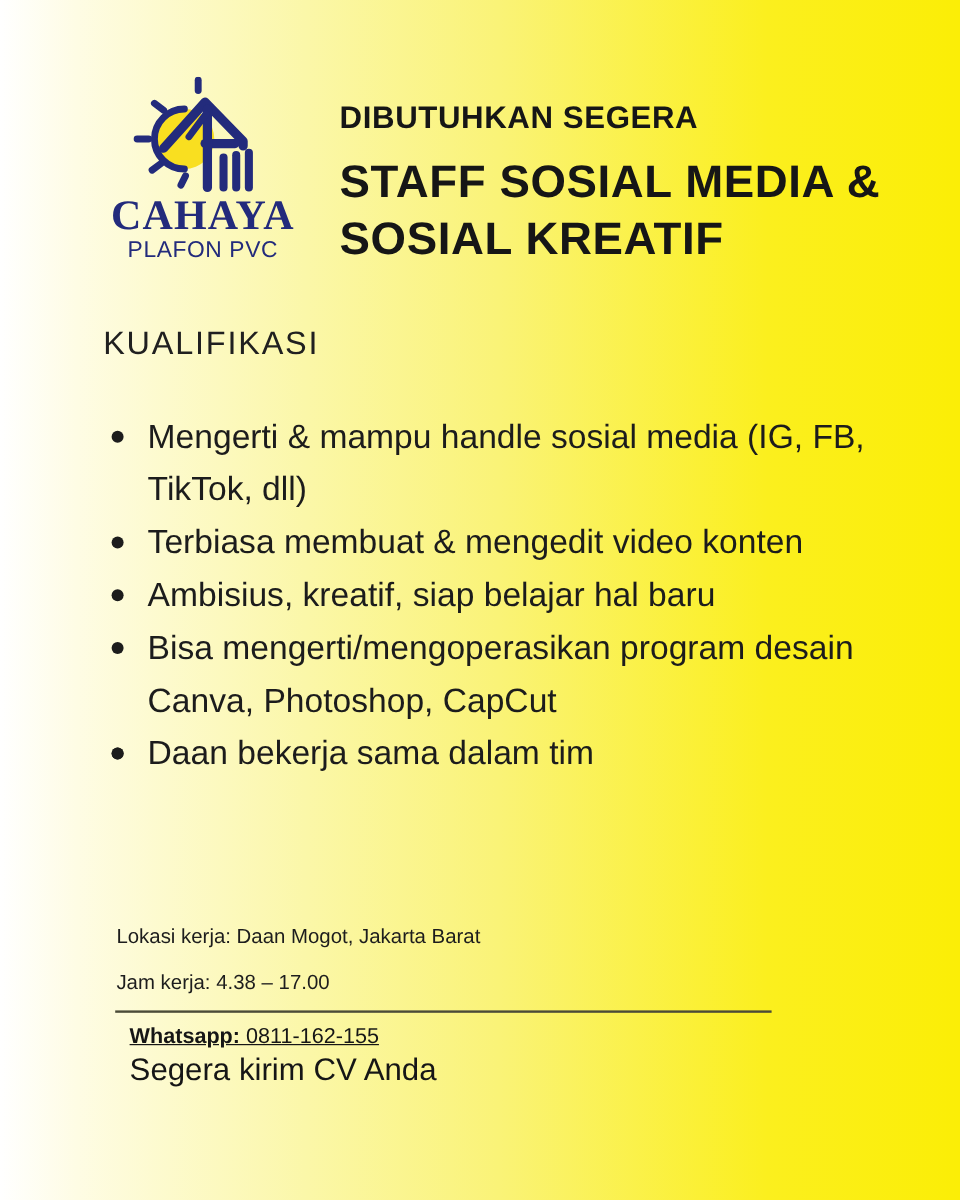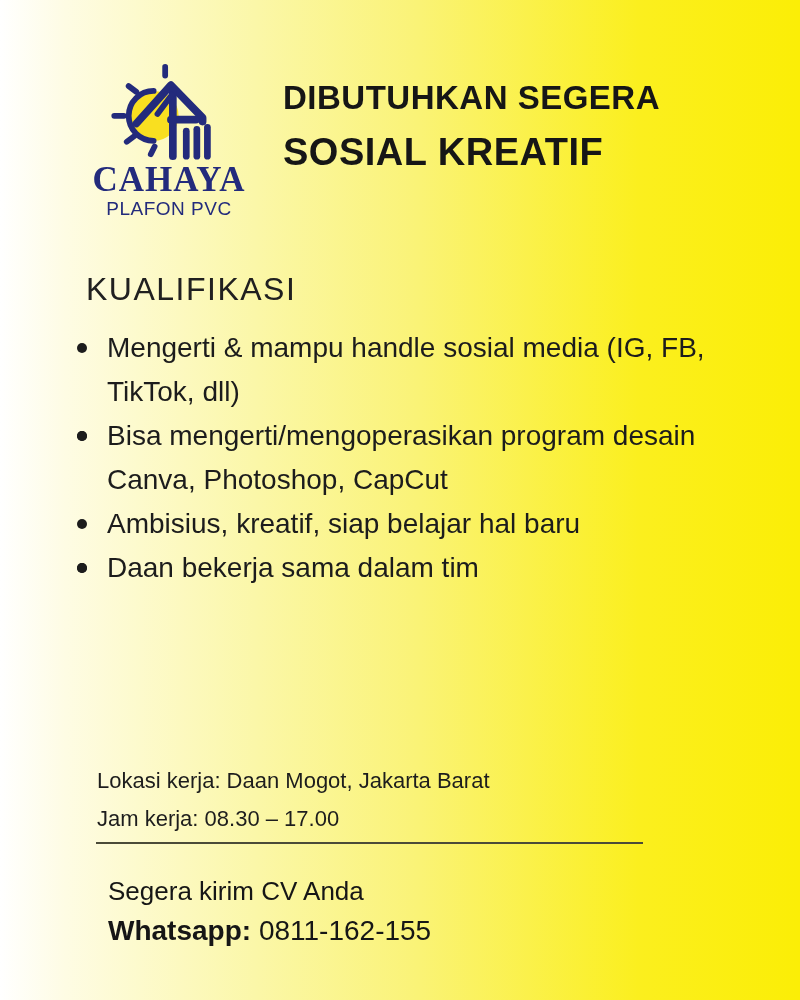"DIBUTUHKAN SEGERA" .kicker { font-size: 33px -> 26px }
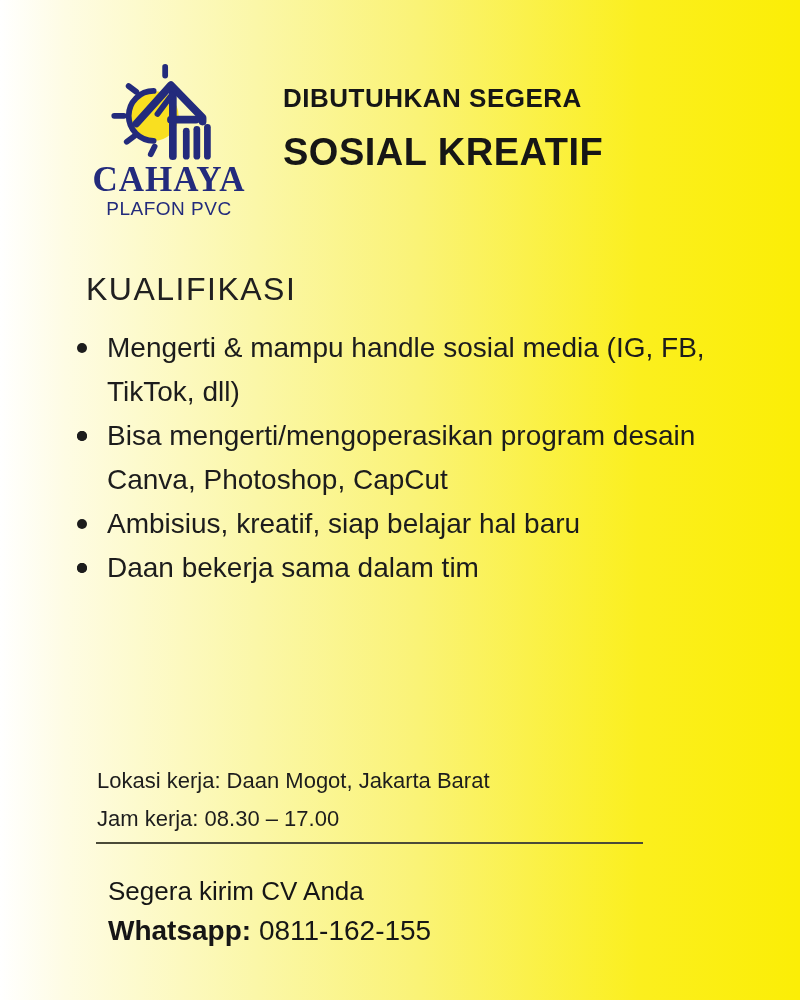"STAFF SOSIAL MEDIA &" div { html: none -> <div>STAFF SOSIAL MEDIA &amp;</div> }
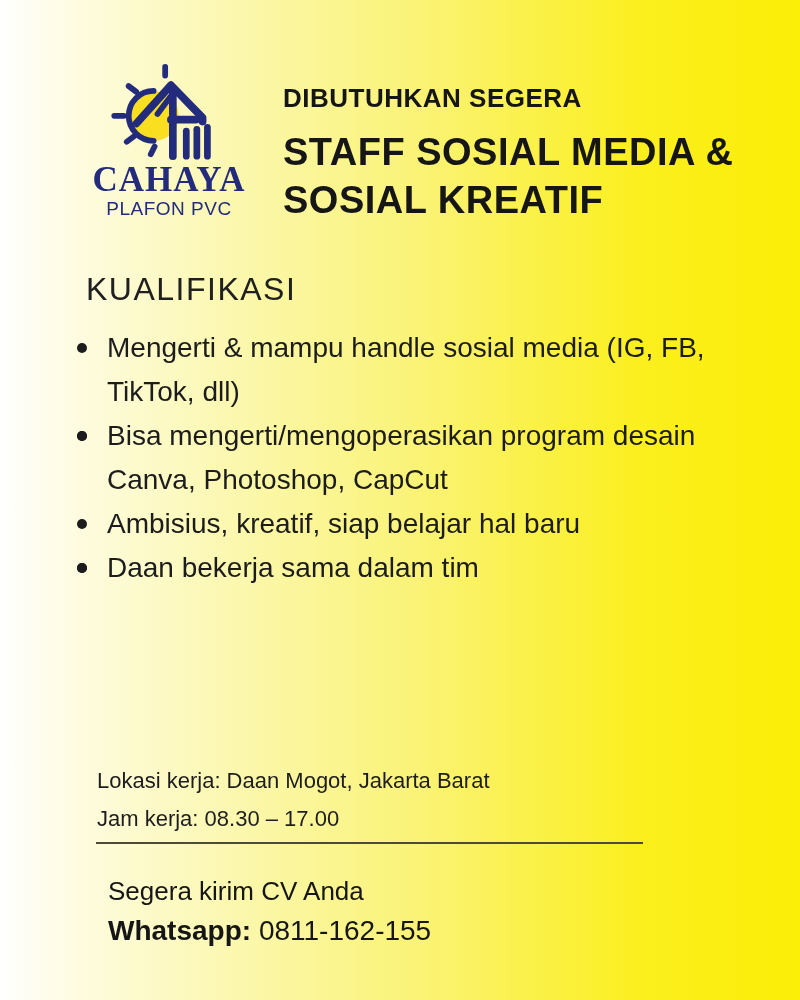"KUALIFIKASI" .qual-heading { font-size: 32px -> 27px }
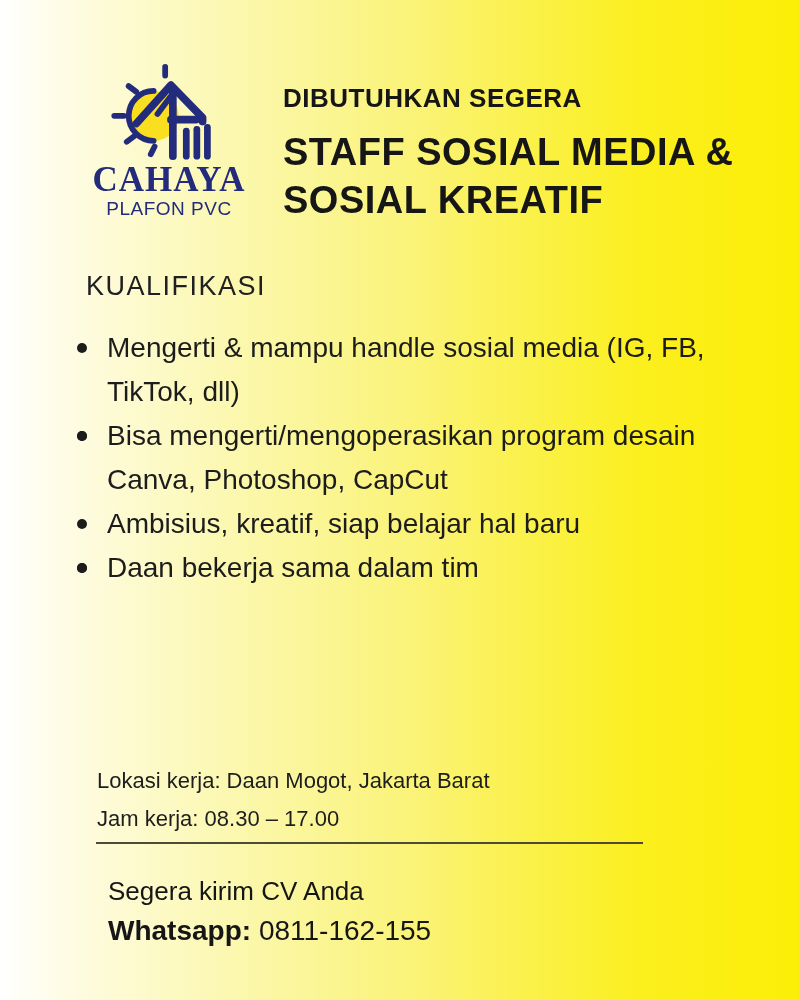"Mengerti & mampu handle sosial" .qual-list { margin: 0 -> 16px }
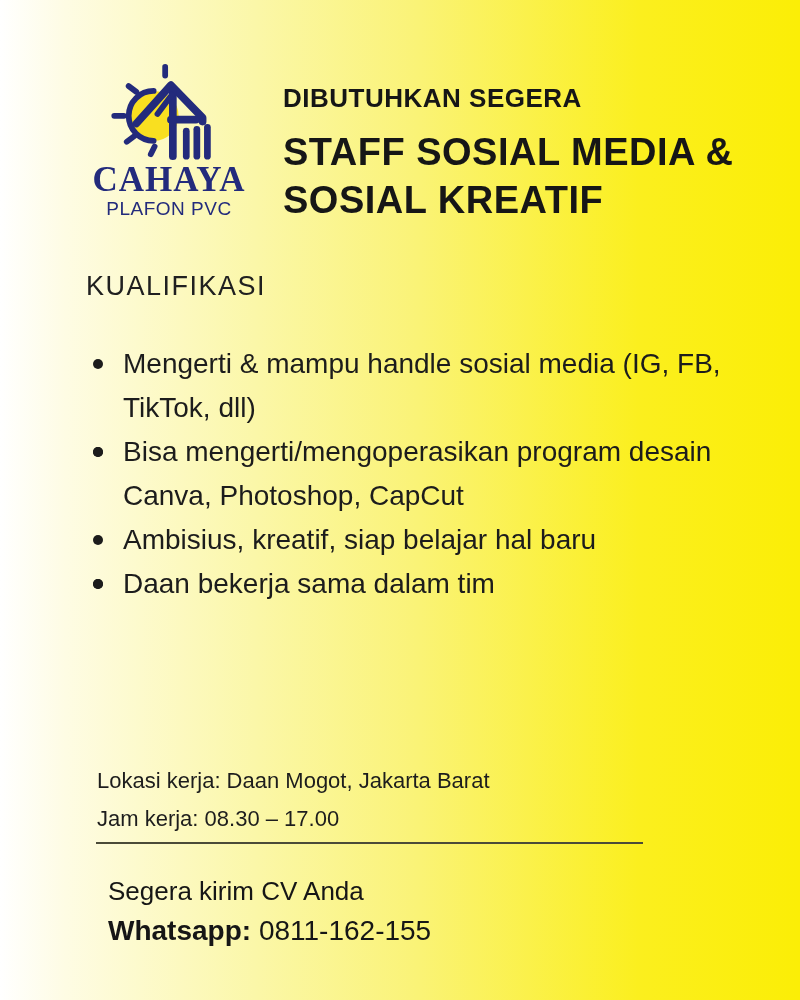"Terbiasa membuat & mengedit video" span { html: none -> <span>Terbiasa membuat &amp; mengedit video konten</span> }
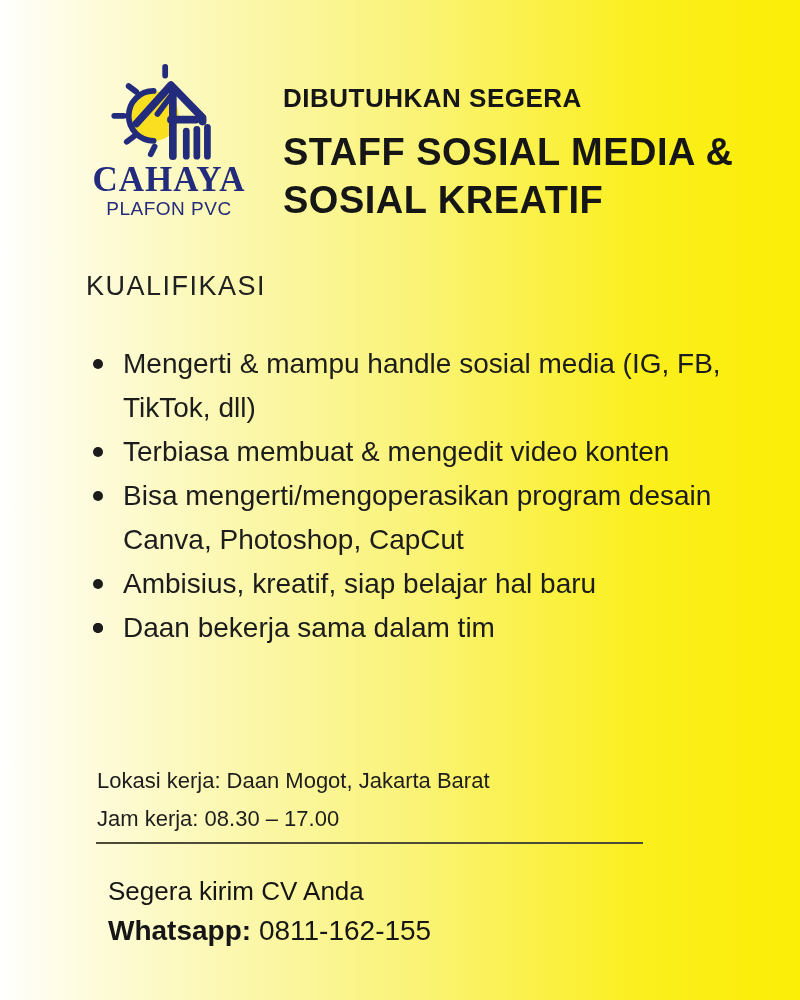"Bisa mengerti/mengoperasikan program" li { order: before "Ambisius, kreatif, siap belajar hal" -> after "Ambisius, kreatif, siap belajar hal" }
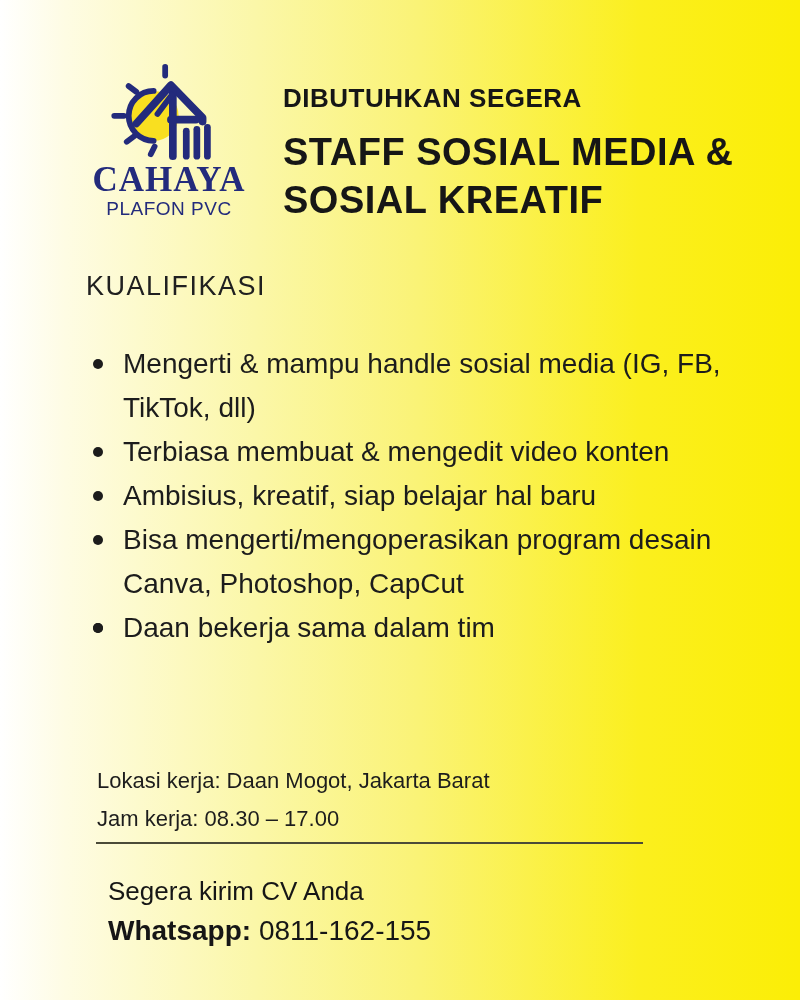"Lokasi kerja: Daan Mogot, Jakarta" .details { font-size: 22px -> 17px }
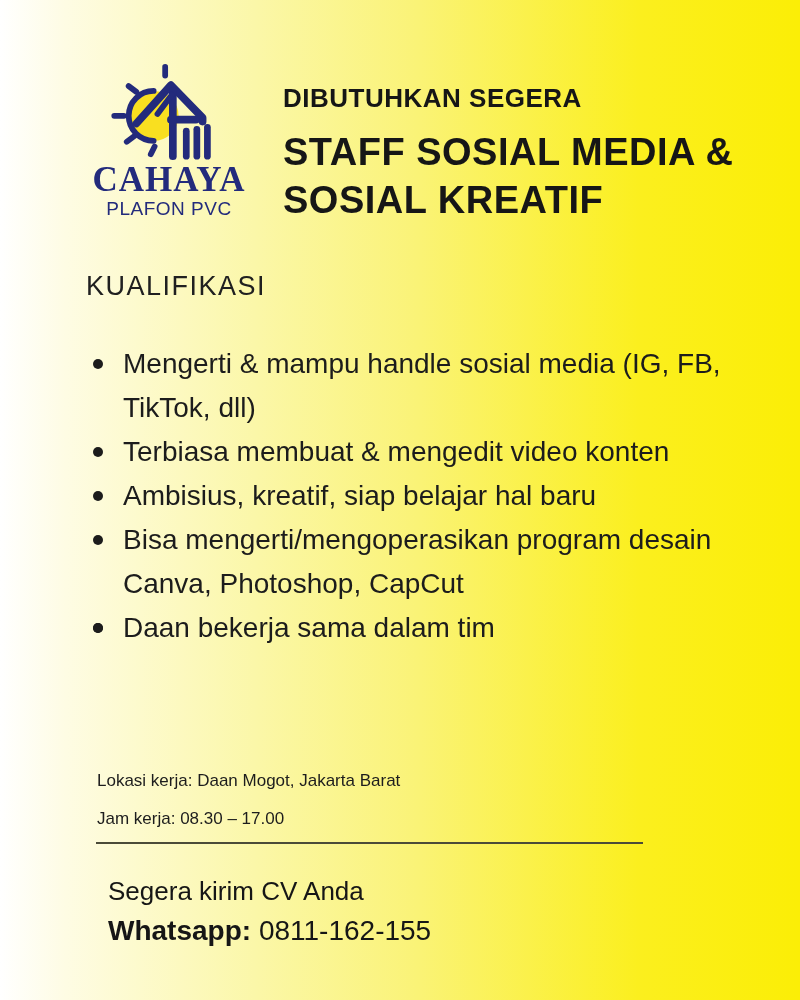"Jam kerja: 08.30 – 17.00" div { text: 08.30 -> 4.38 }
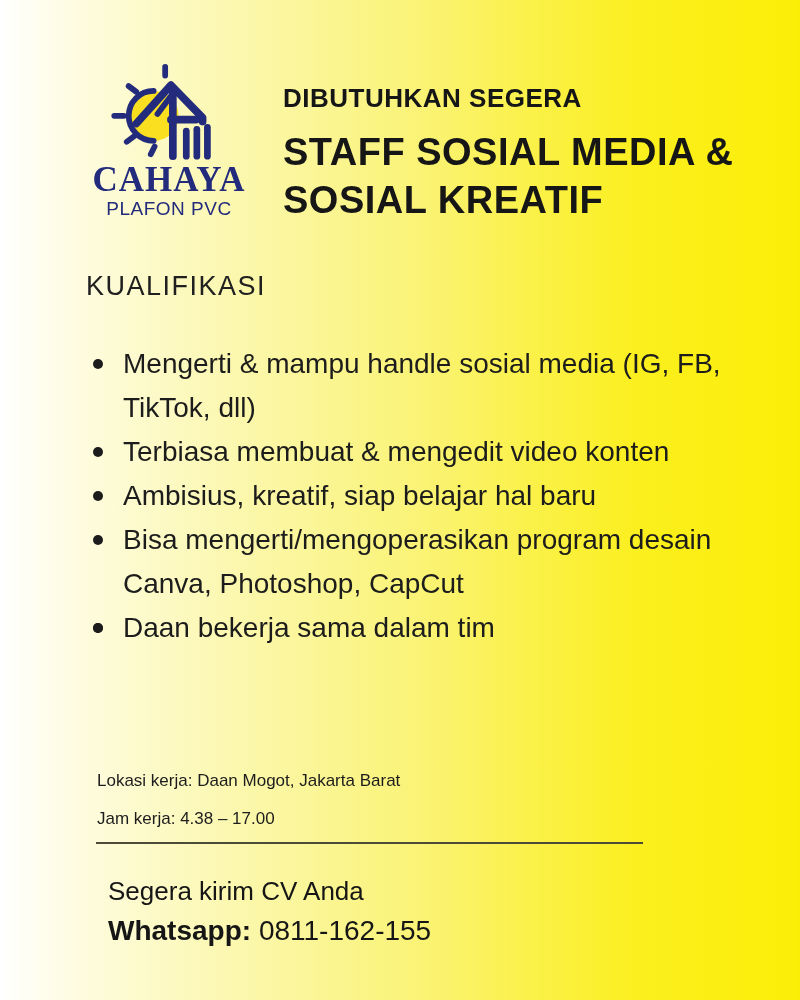"Whatsapp: 0811-162-155" .cta-line2 { font-size: 28px -> 18px; text-decoration: none -> underline; top: 915px -> 853px }
